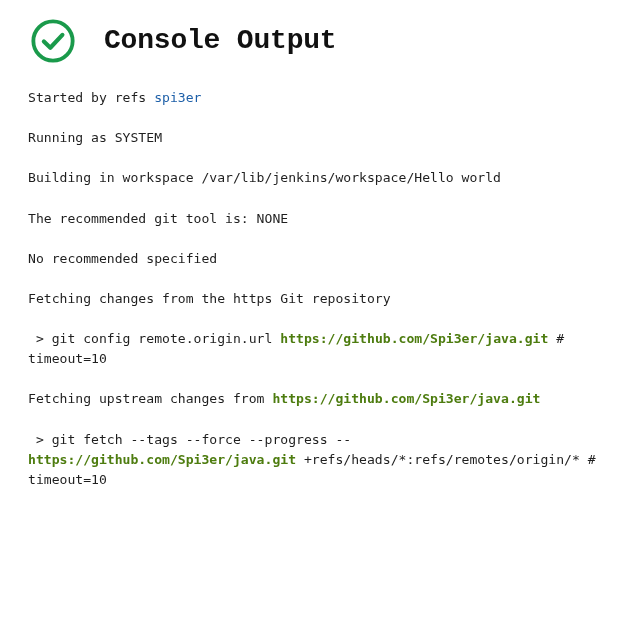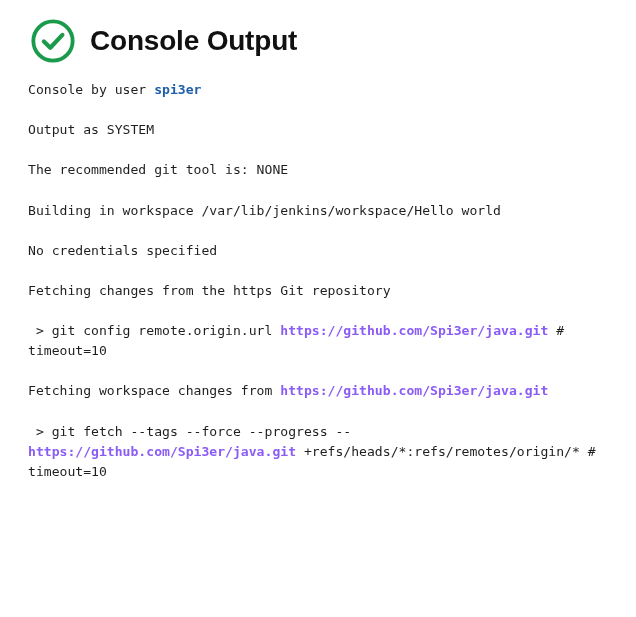"Console Output" .header { font-family: none -> Liberation Mono, monospace; gap: 14px -> 28px; margin: 4px 0 16px 2px -> 4px 0 24px 2px }
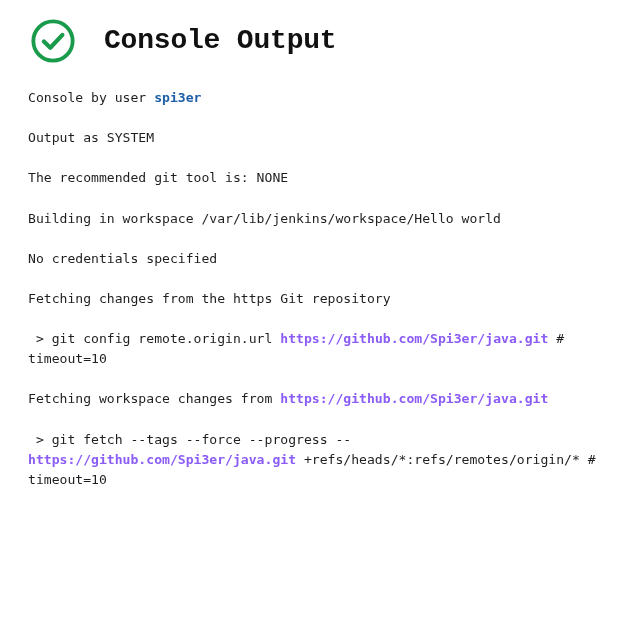"Console by user" span { text: Console by user -> Started by refs }
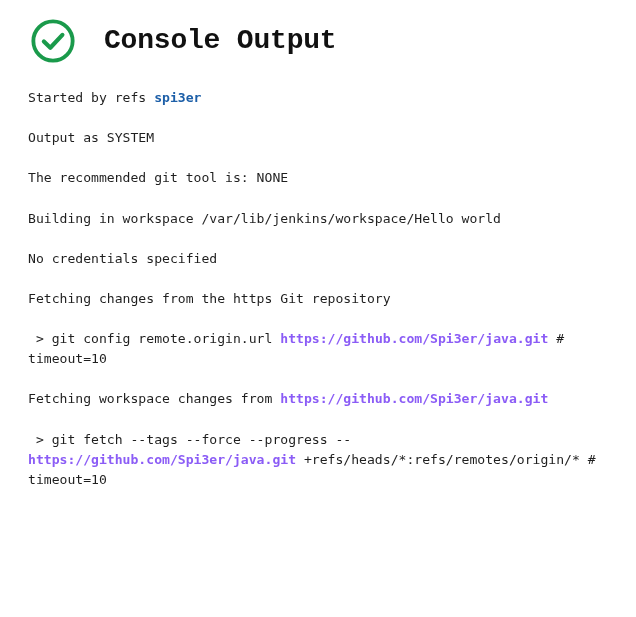"spi3er" .console .user { font-weight: bold -> normal }
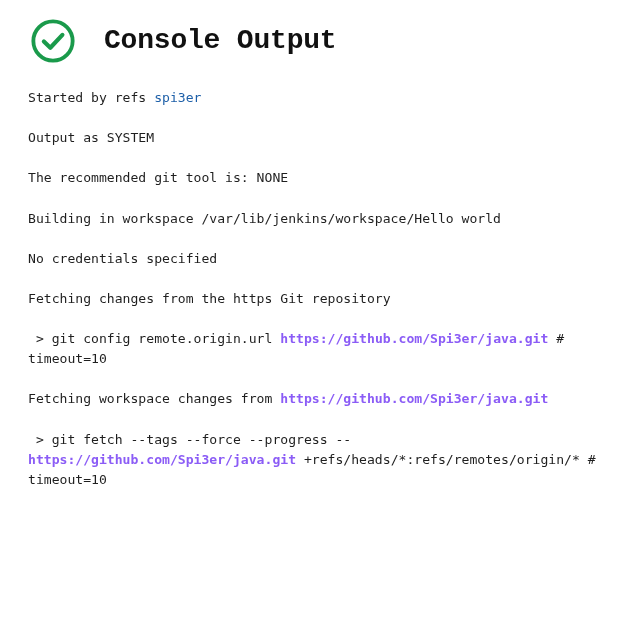"Output as SYSTEM" span { text: Output -> Running }
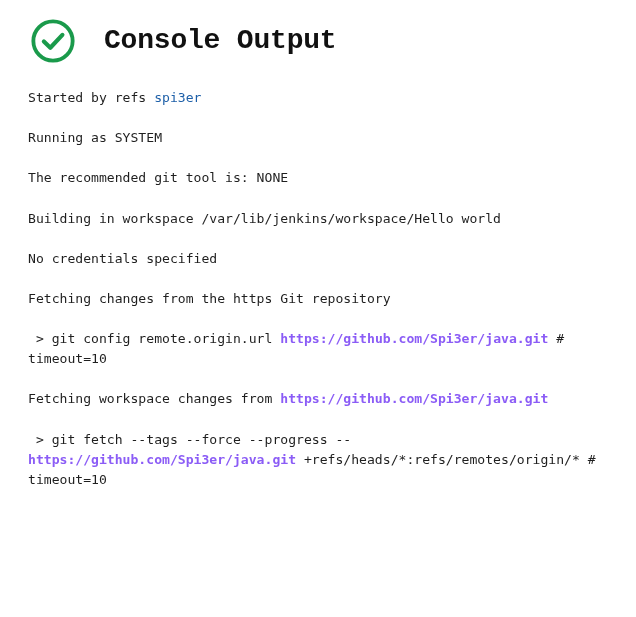"The recommended git tool is:" span.ln { order: before "Building in workspace" -> after "Building in workspace" }
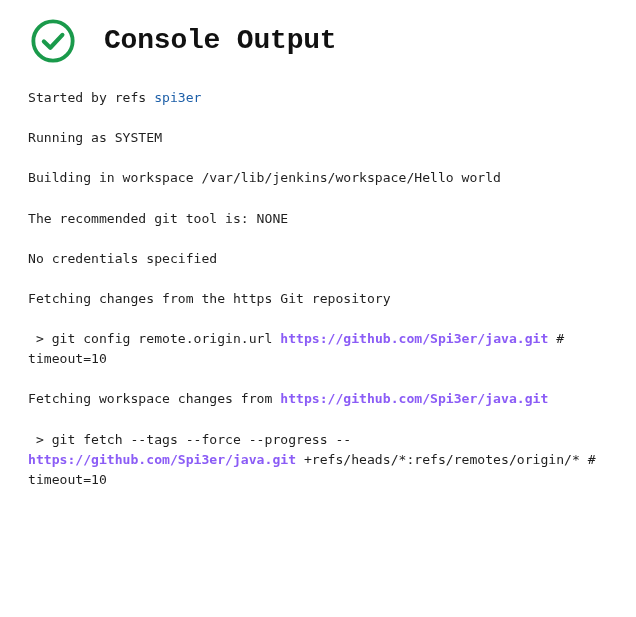"No credentials specified" span { text: credentials -> recommended }
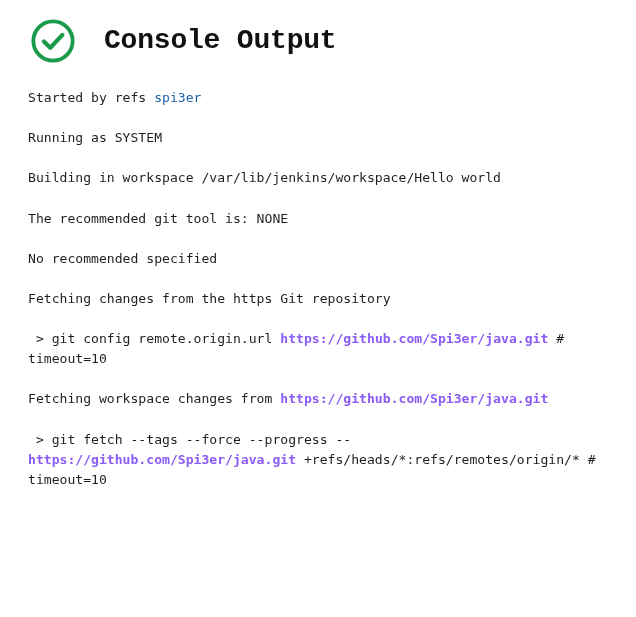"https://github.com/Spi3er/java.git" .console a, .console .lnk { color: #8b5cf6 -> #4d7c0f }
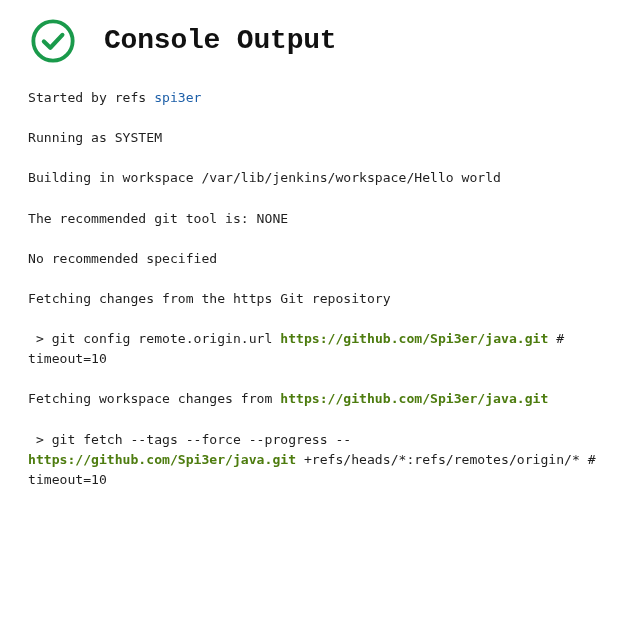"Fetching workspace changes from" span { text: workspace -> upstream }
